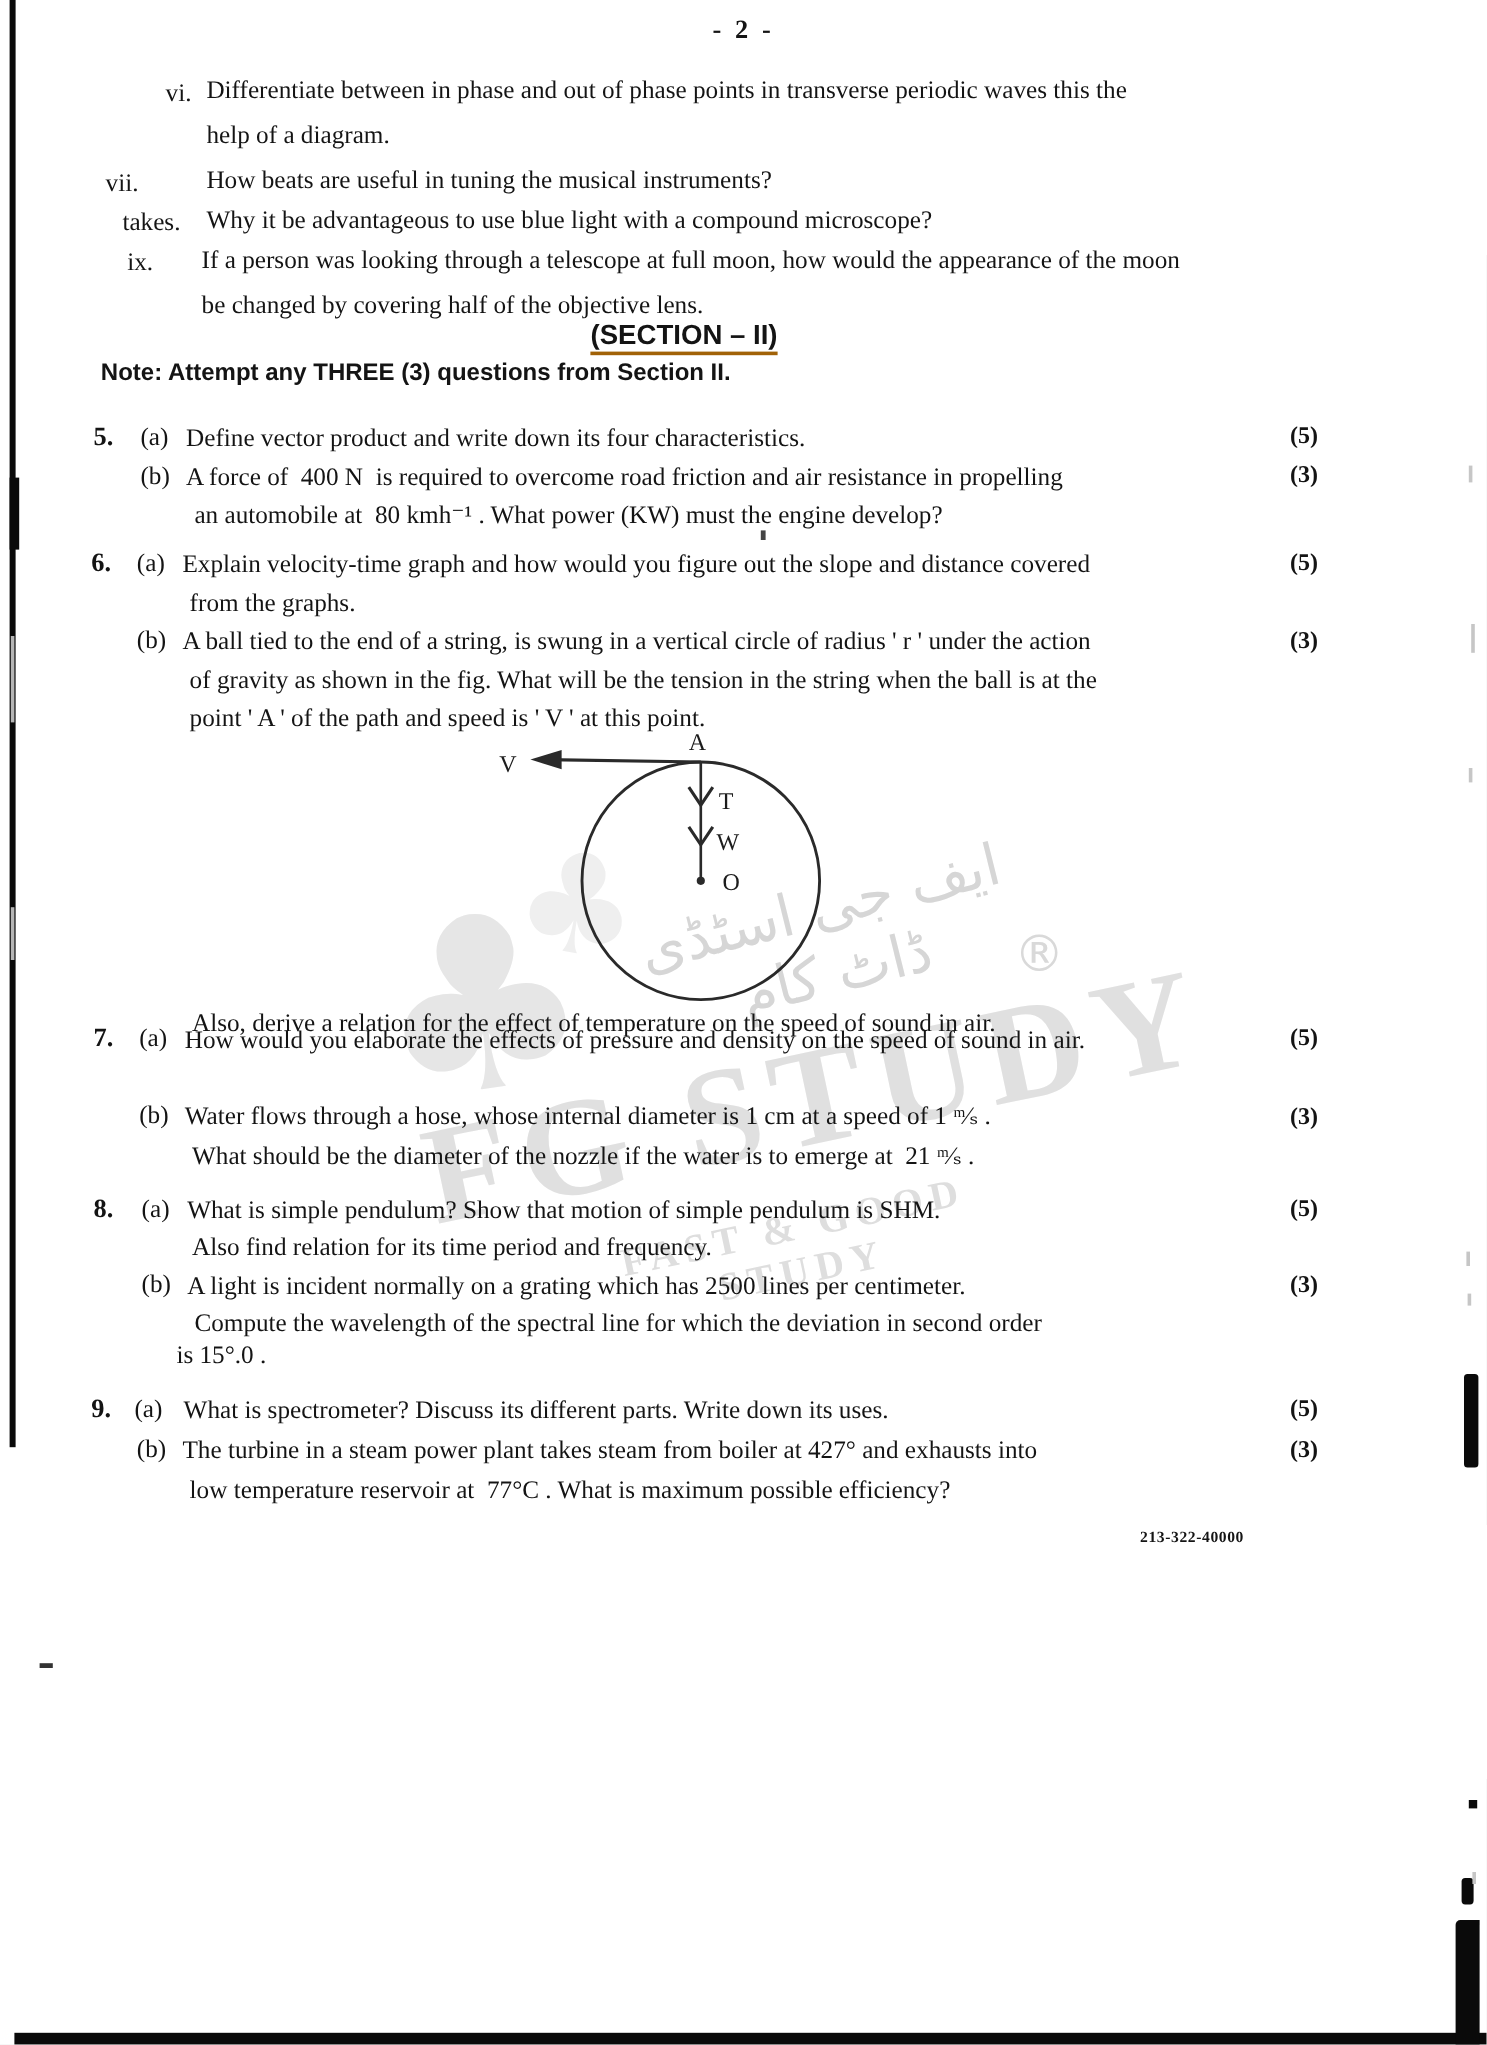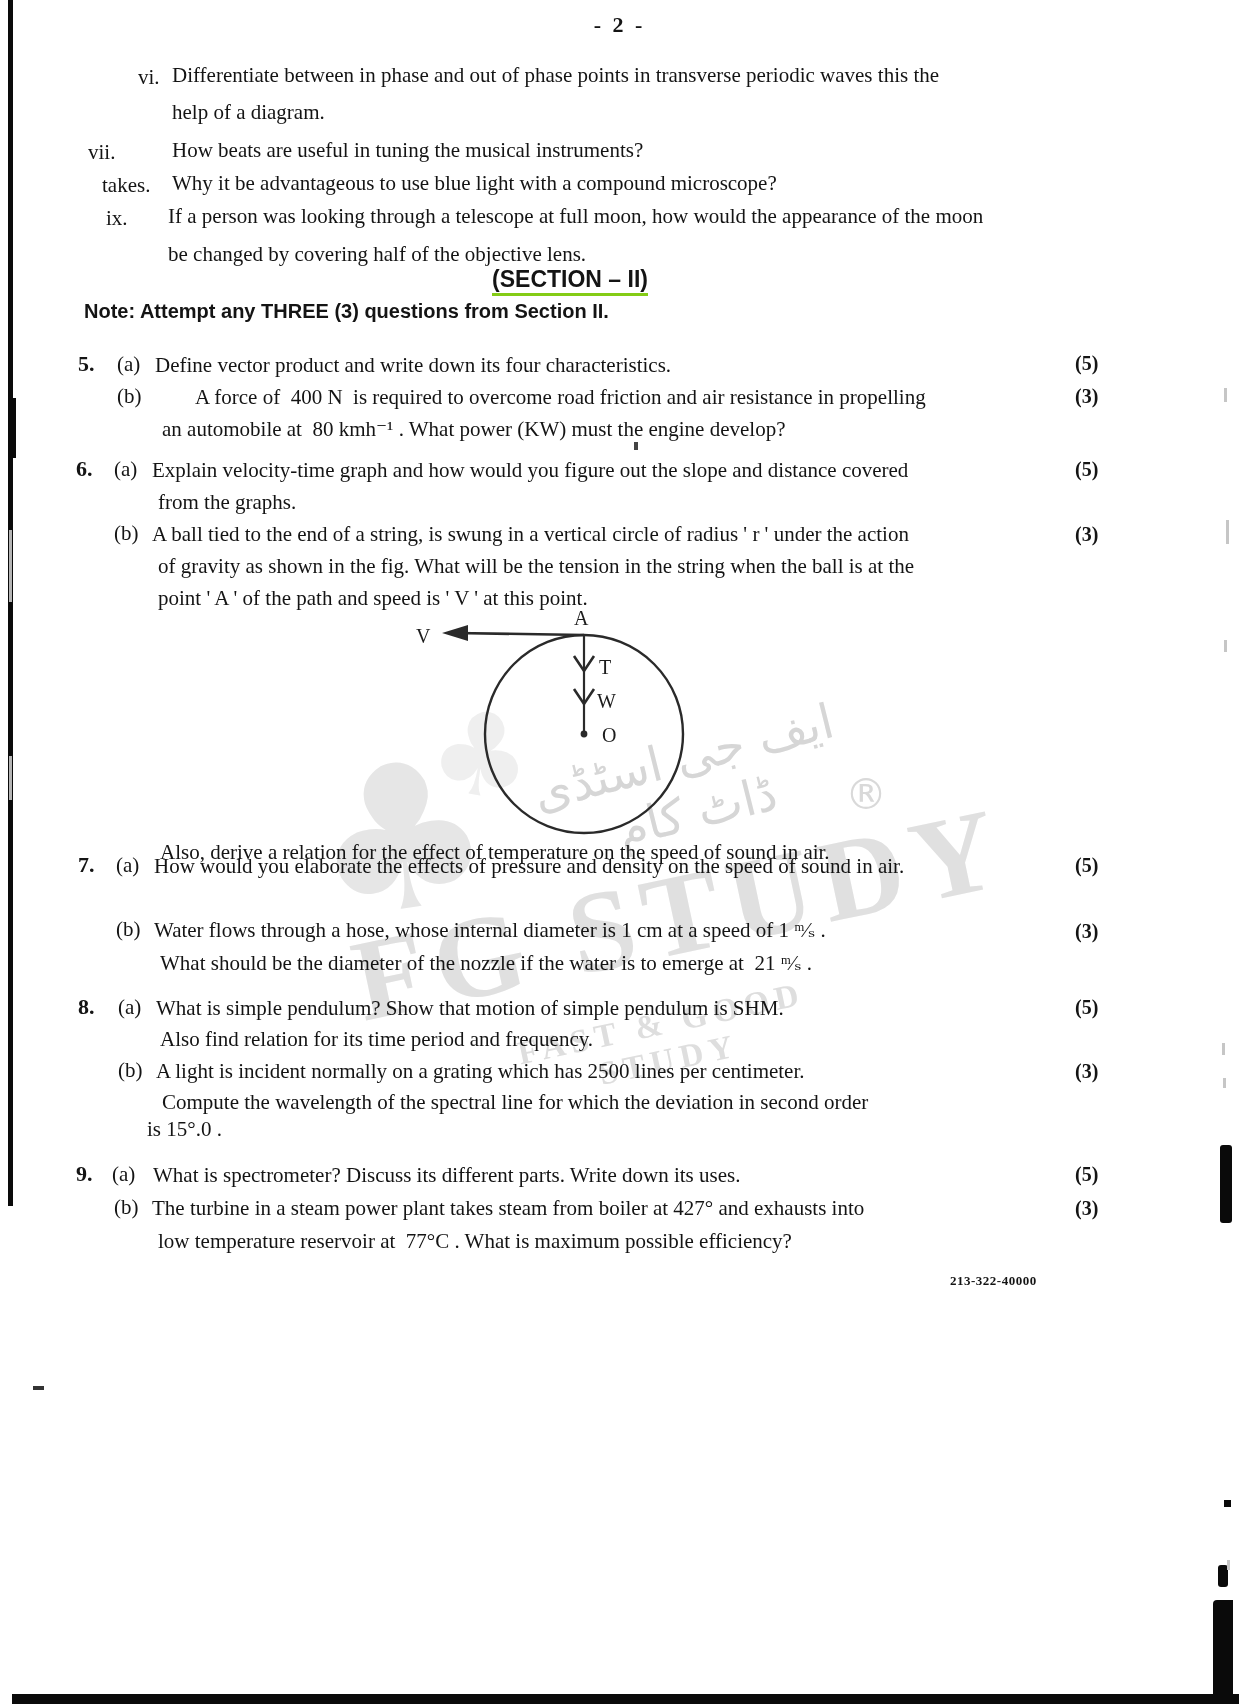"(SECTION – II)" .sechead span { border-bottom: 3px solid #84cc16 -> 3px solid #a16207 }
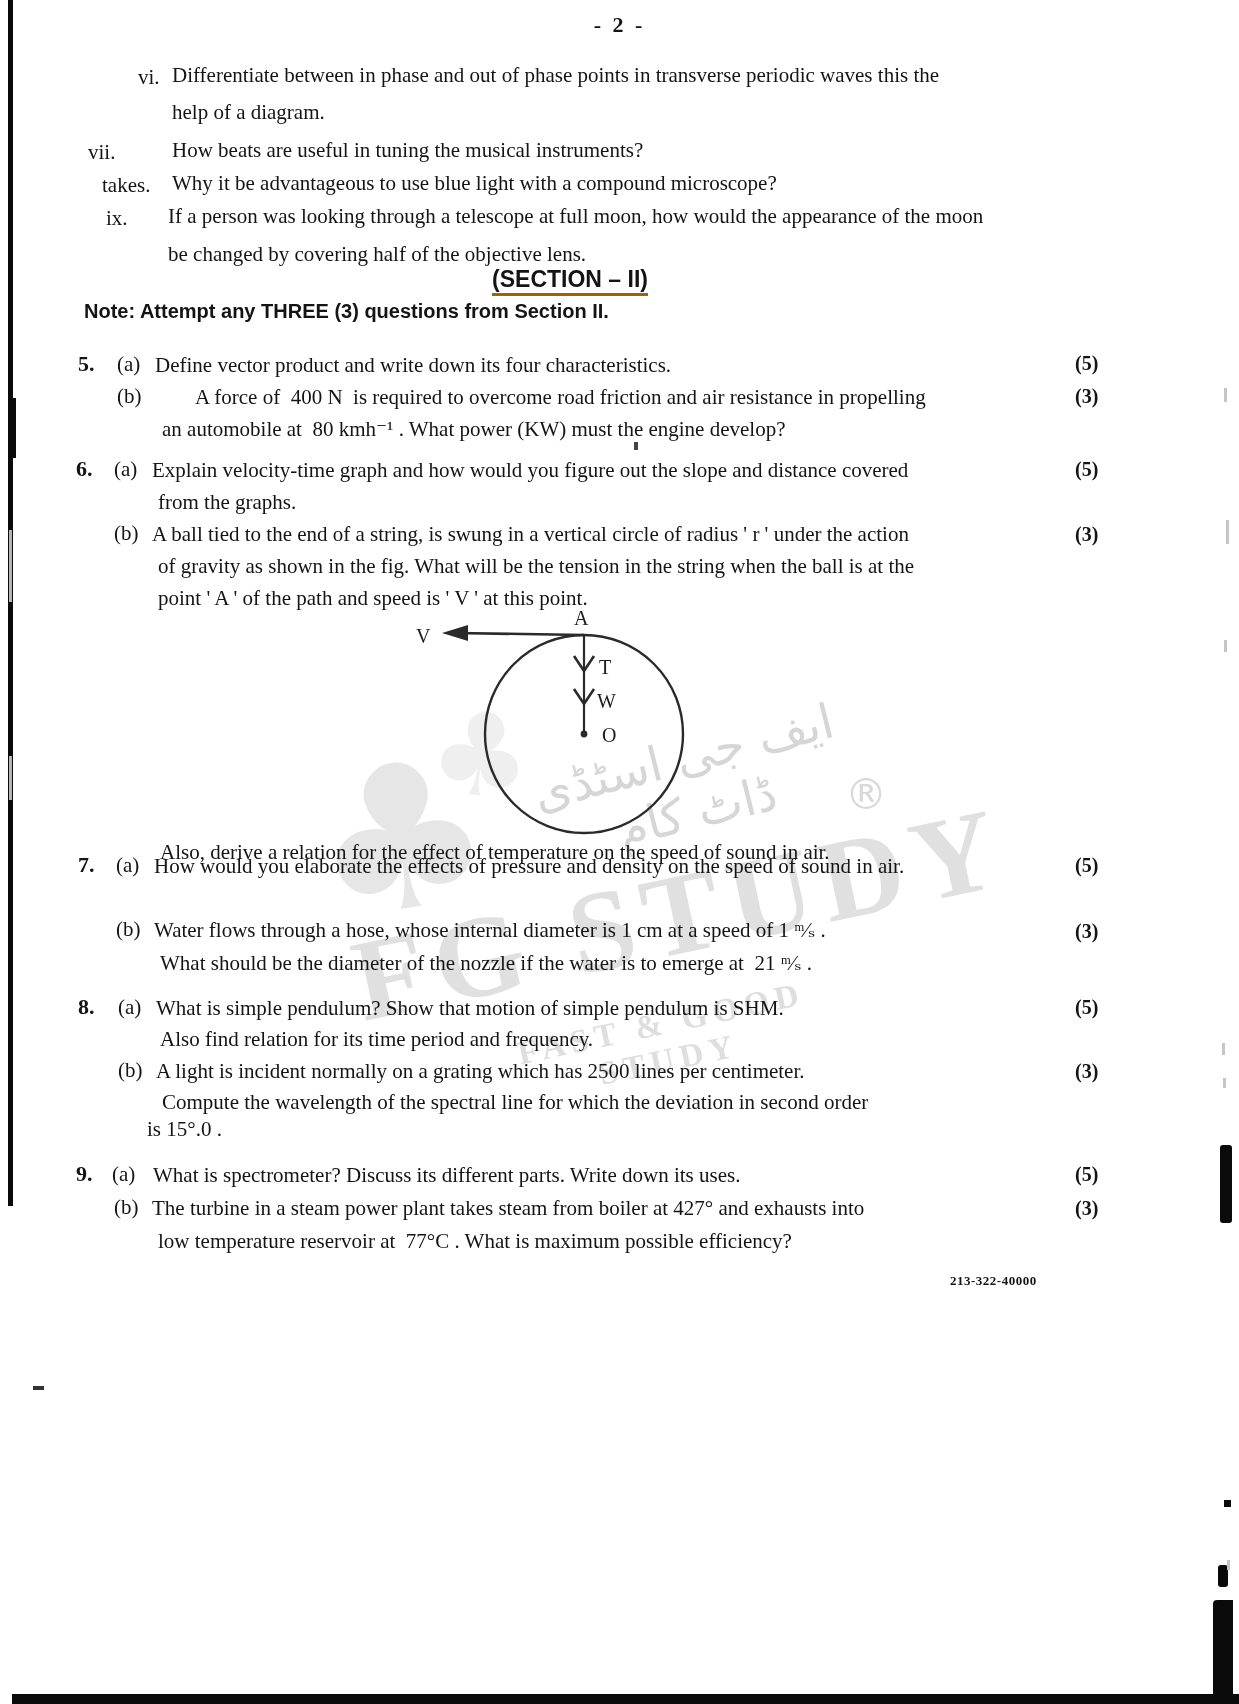"A force of 400 N" div.ln { margin-left: 40px -> none }
